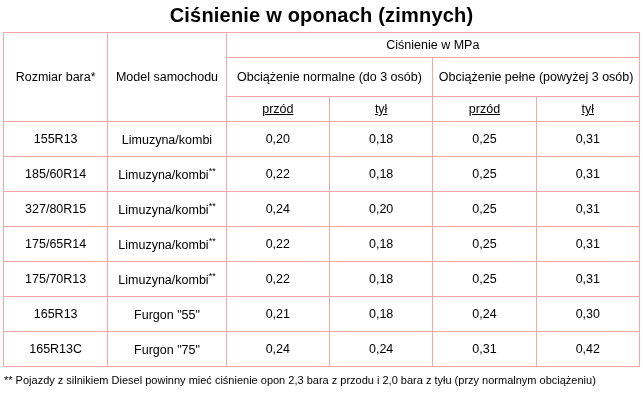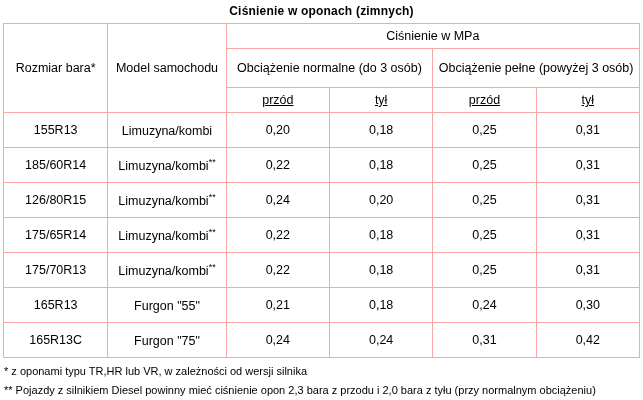"Ciśnienie w oponach (zimnych)" .title { font-size: 12px -> 20px }
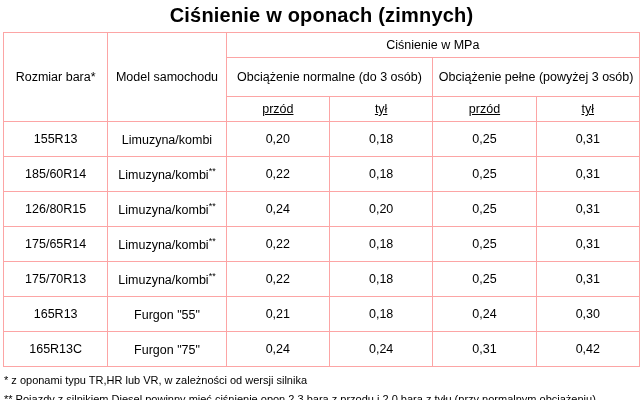"126/80R15" td.row-cell { text: 126/80R15 -> 327/80R15 }
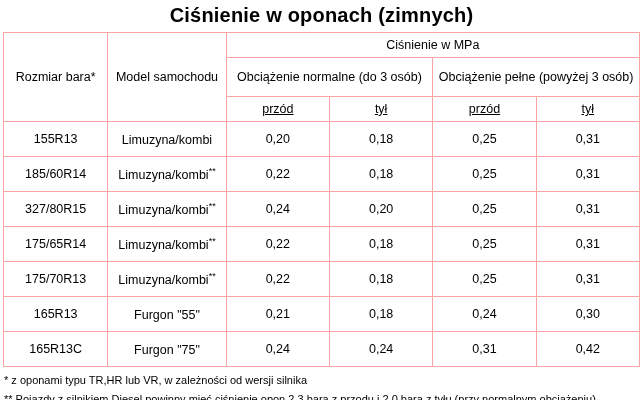"* z oponami typu TR,HR" p.note { html: <p>* z oponami typu TR,HR lub VR, w zależności od wersji silnika</p> -> none }
